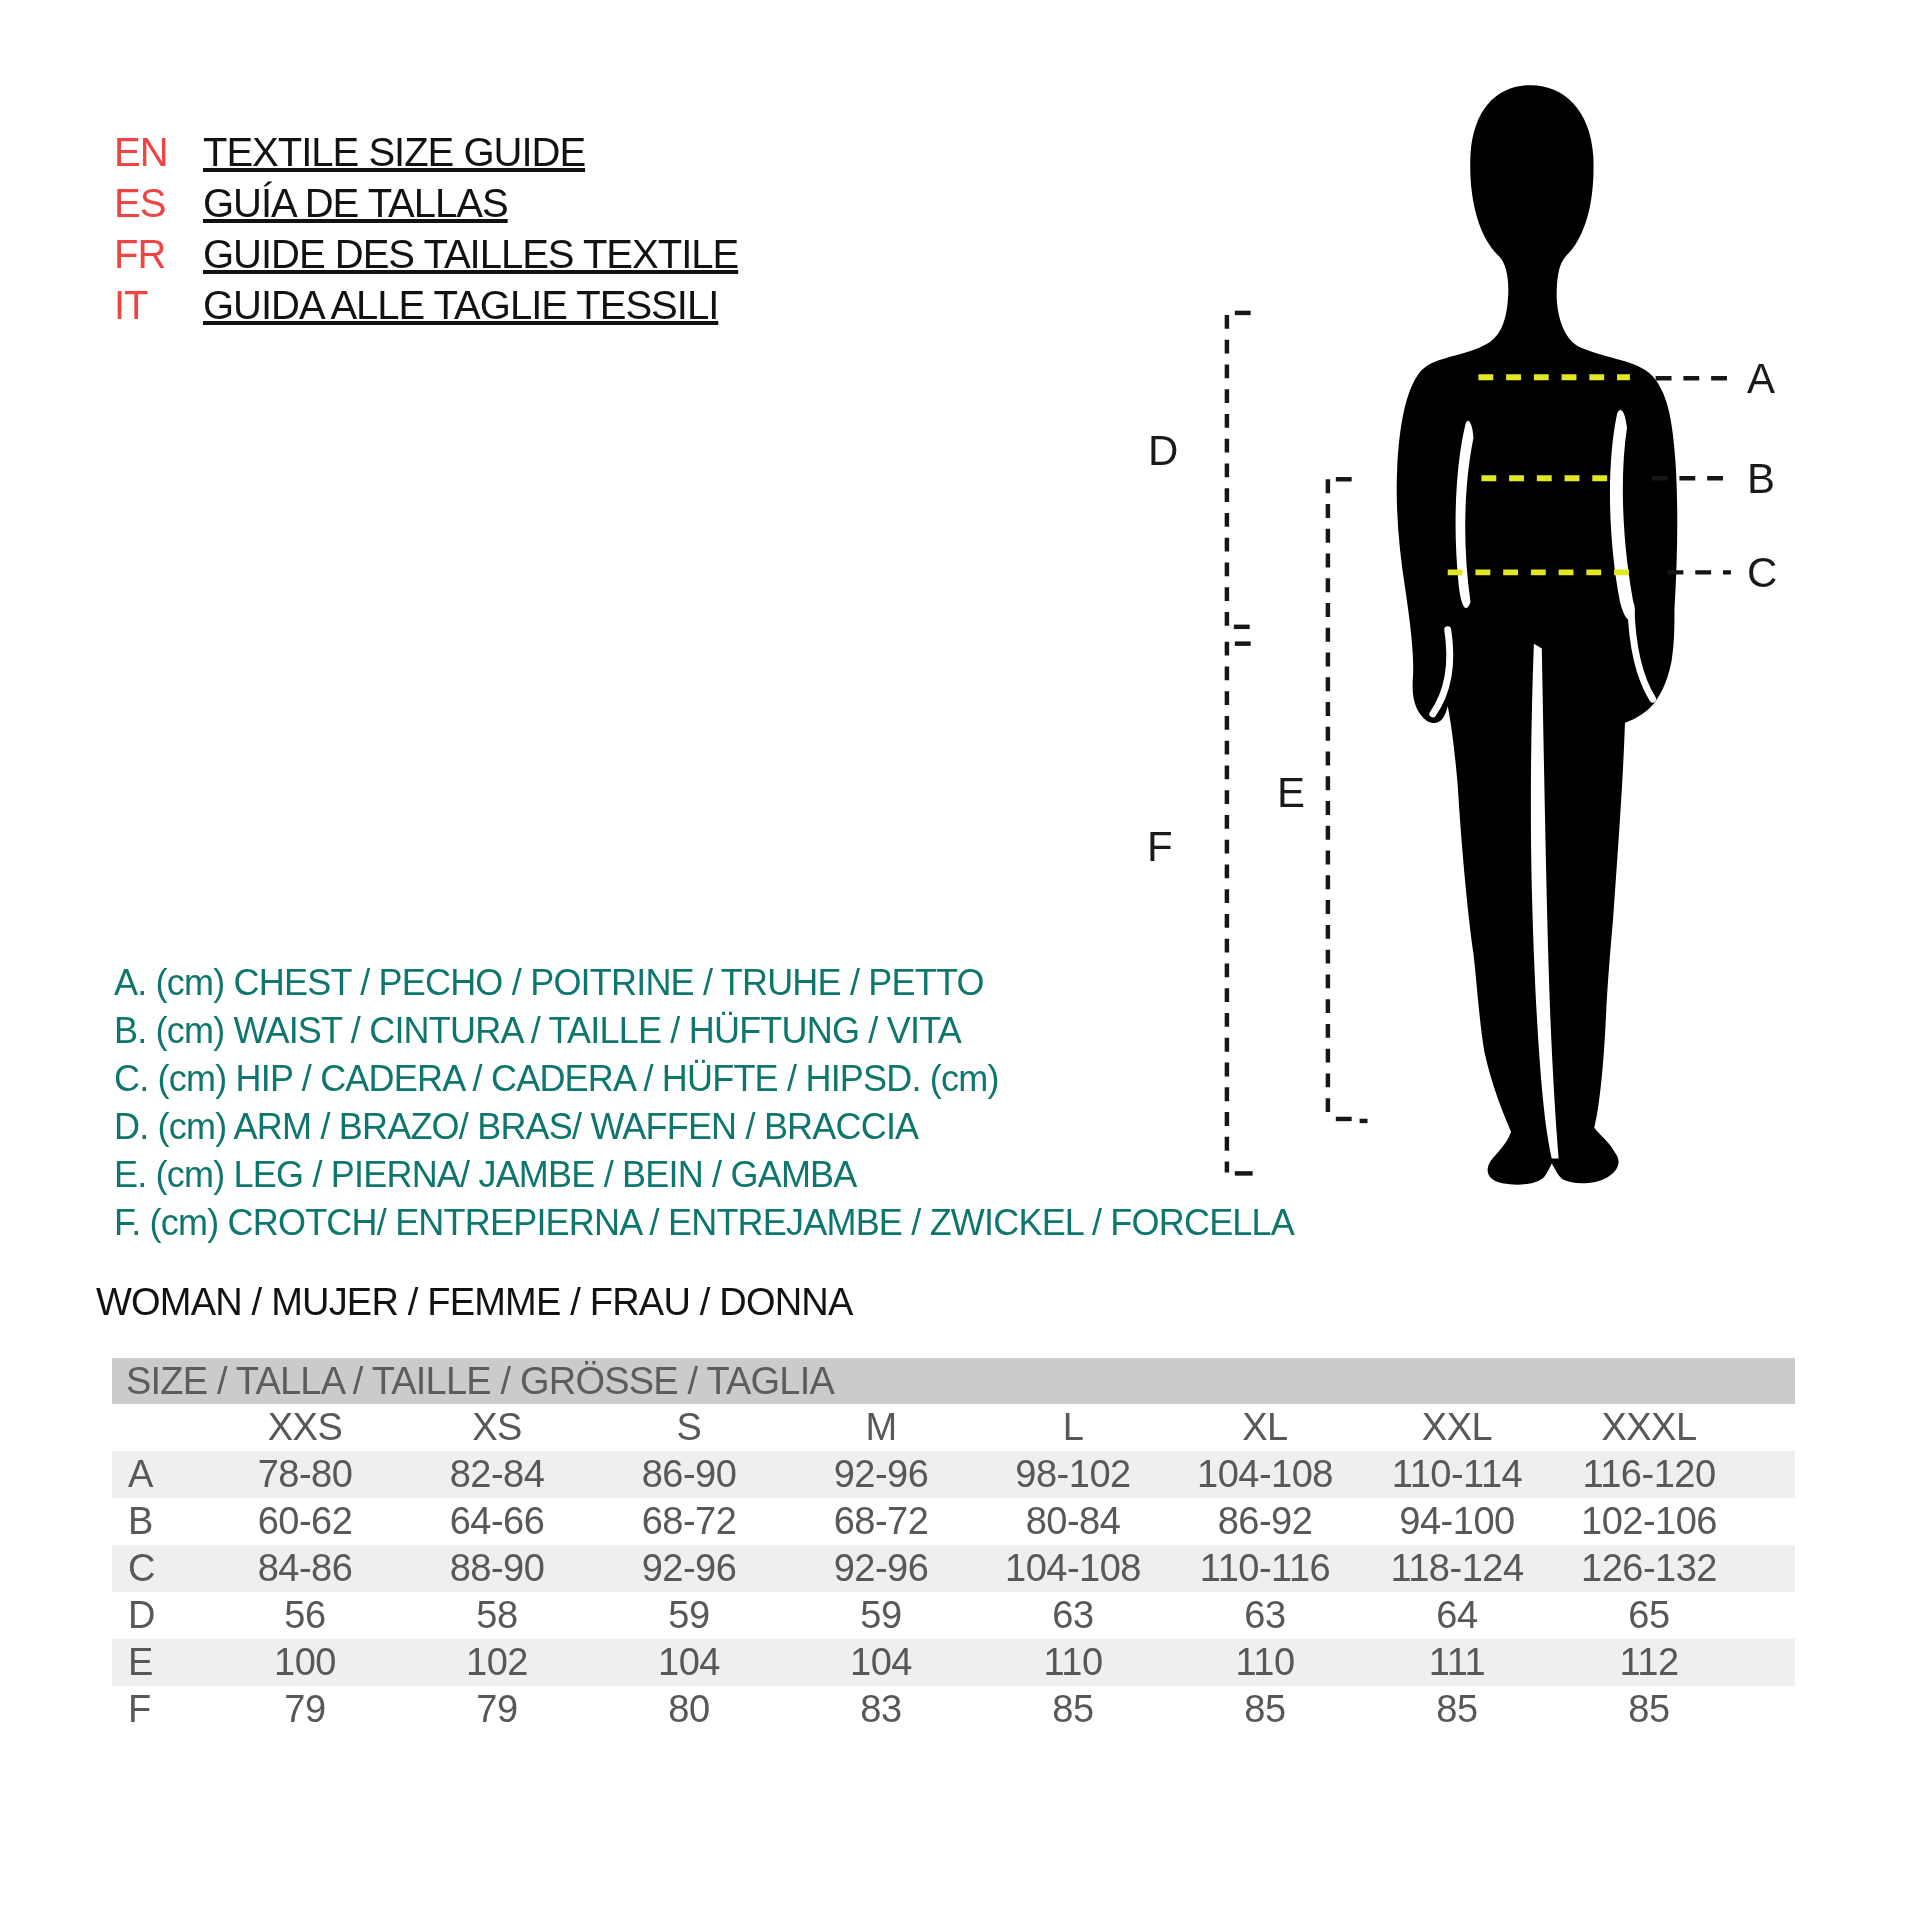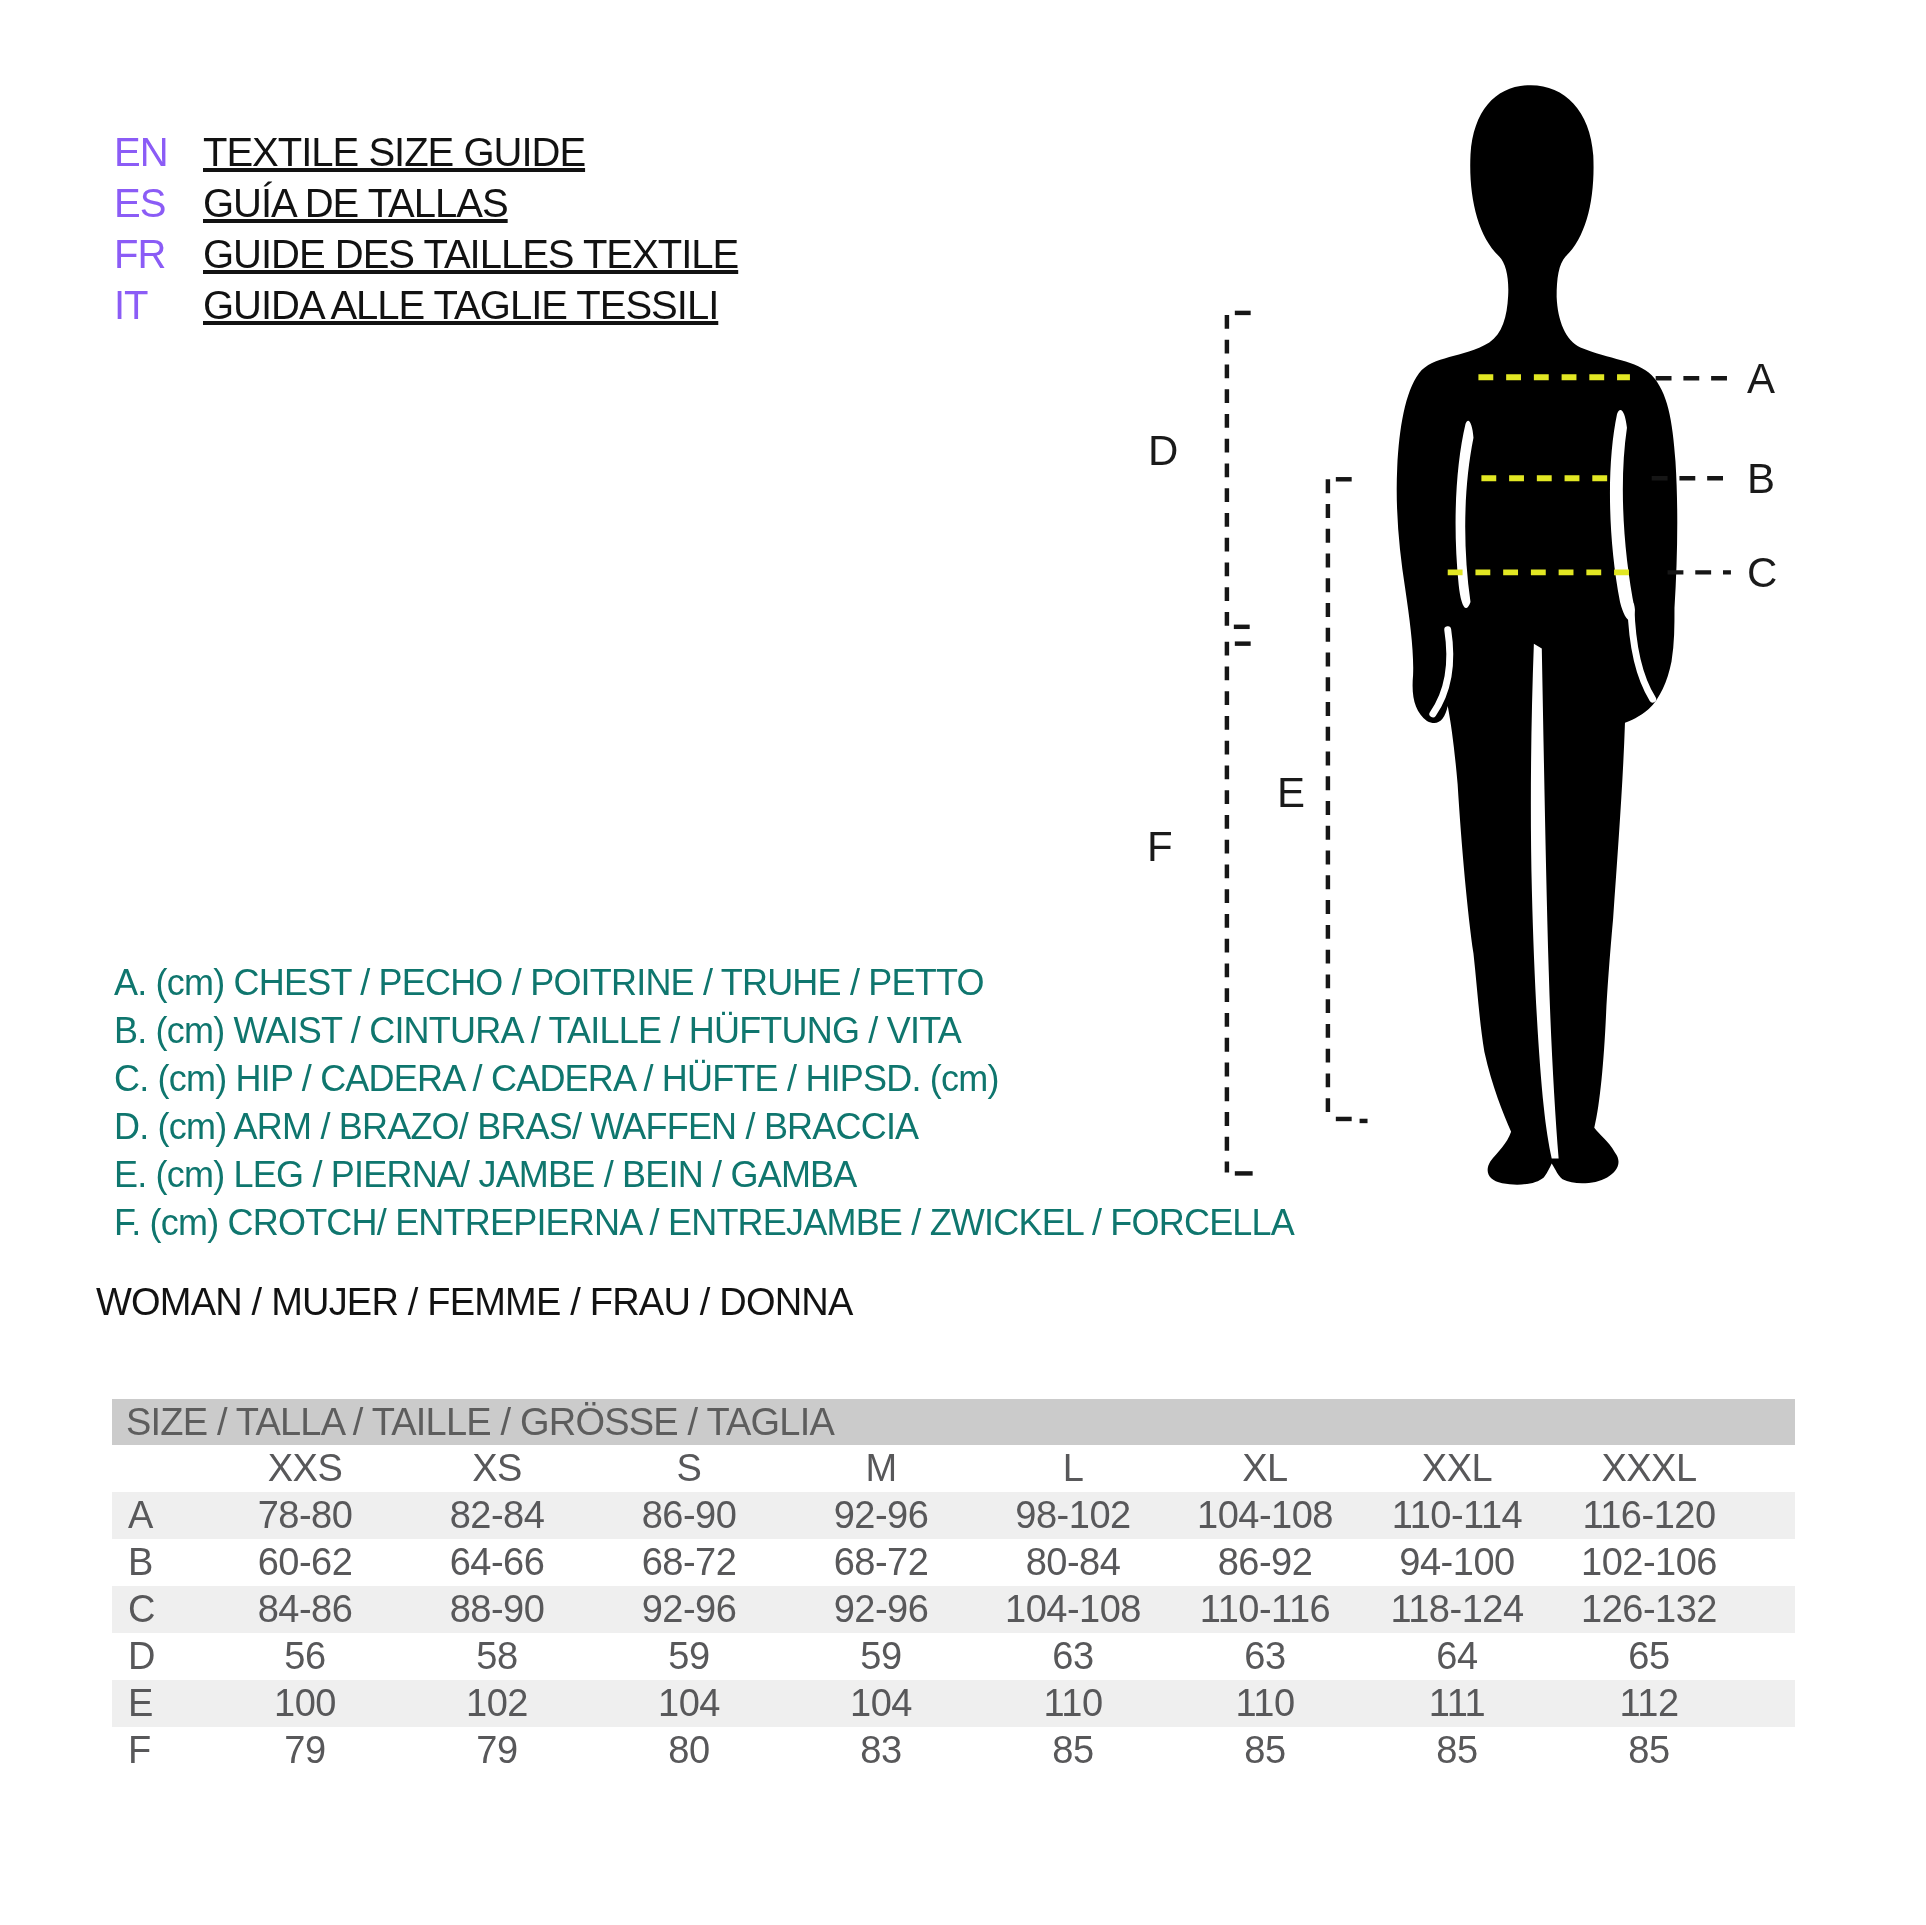"EN" .lang-code { color: #8b5cf6 -> #ef4444 }
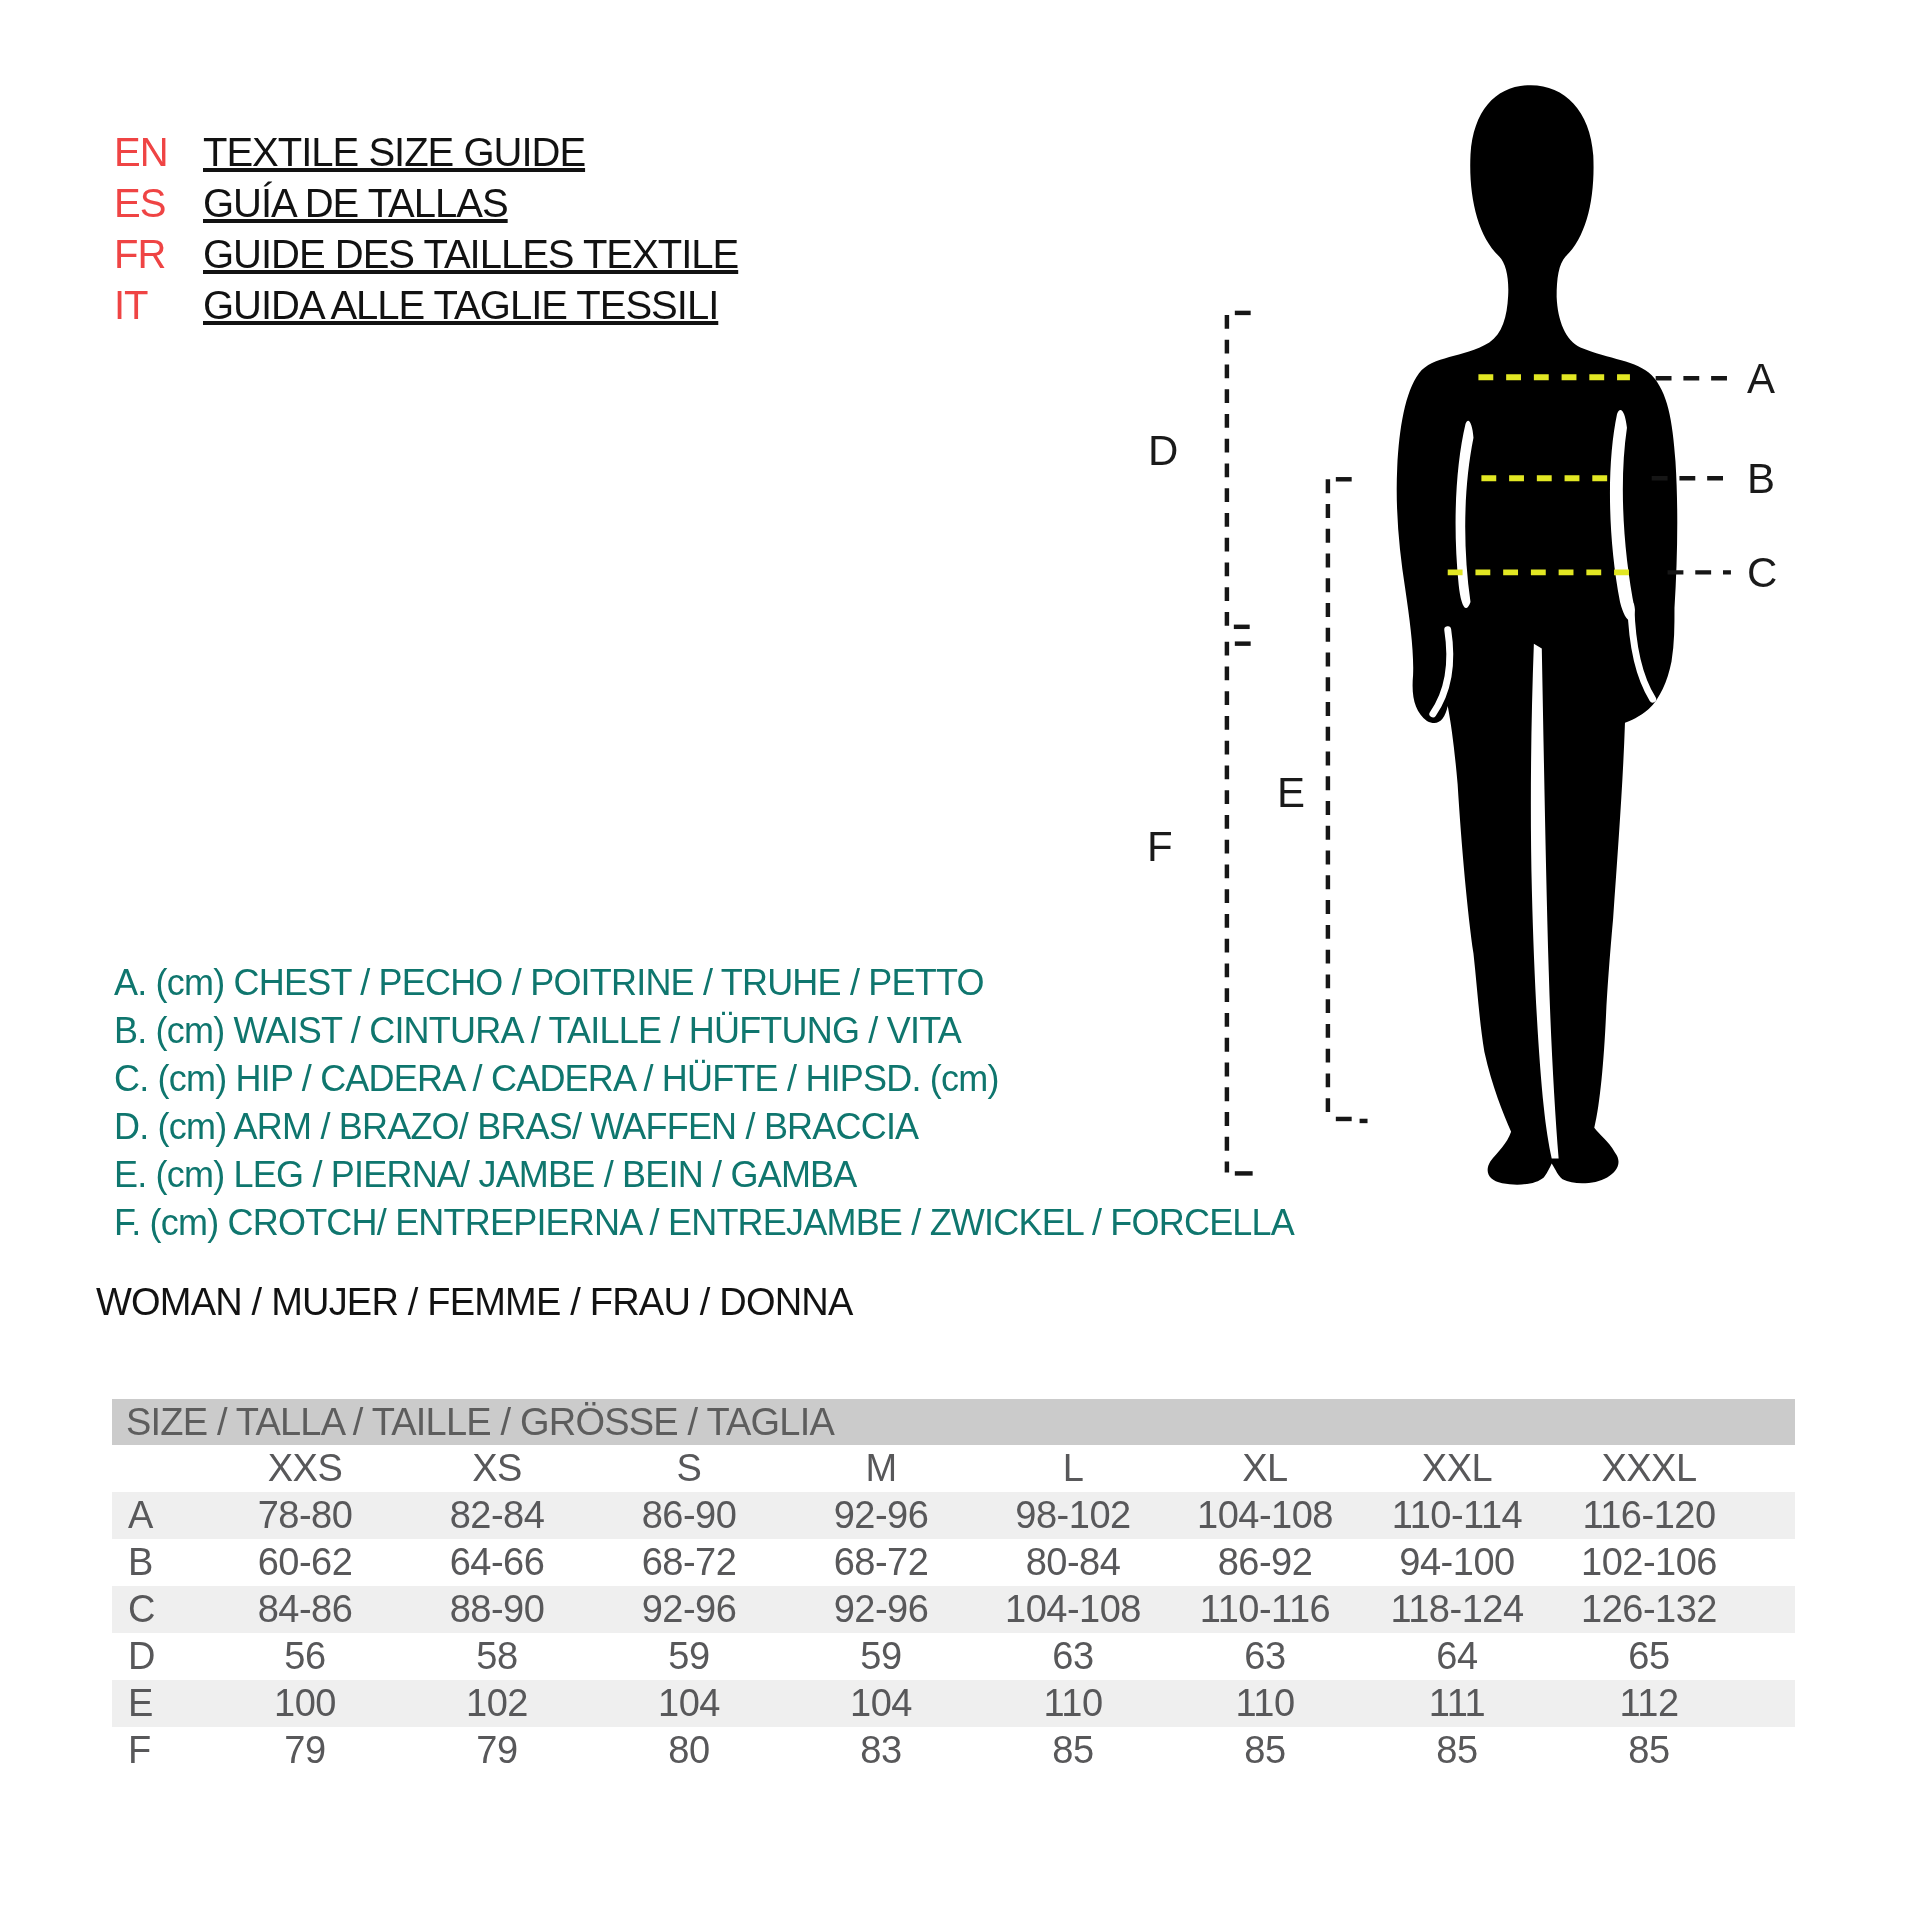"SIZE / TALLA / TAILLE" .t-header { margin-top: 41px -> none }
